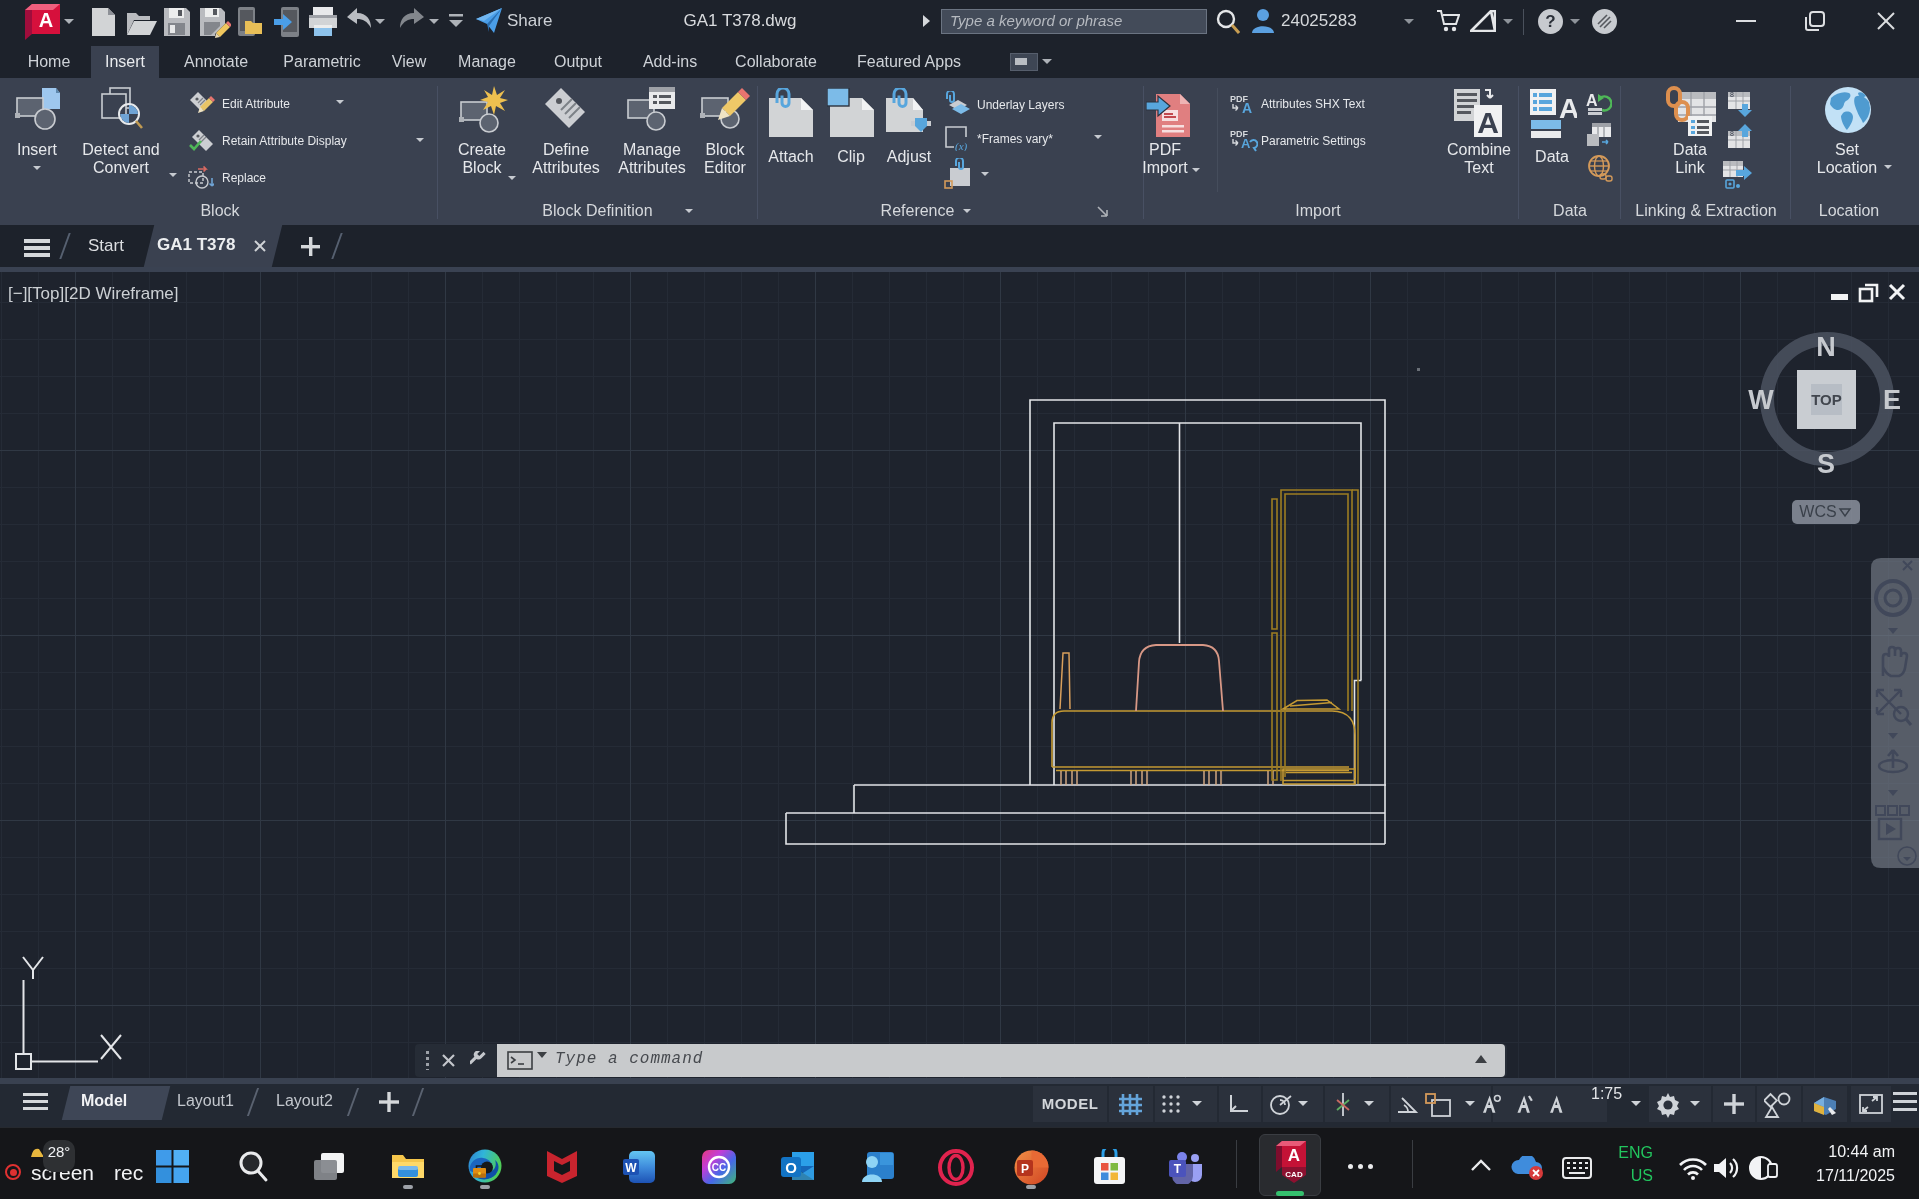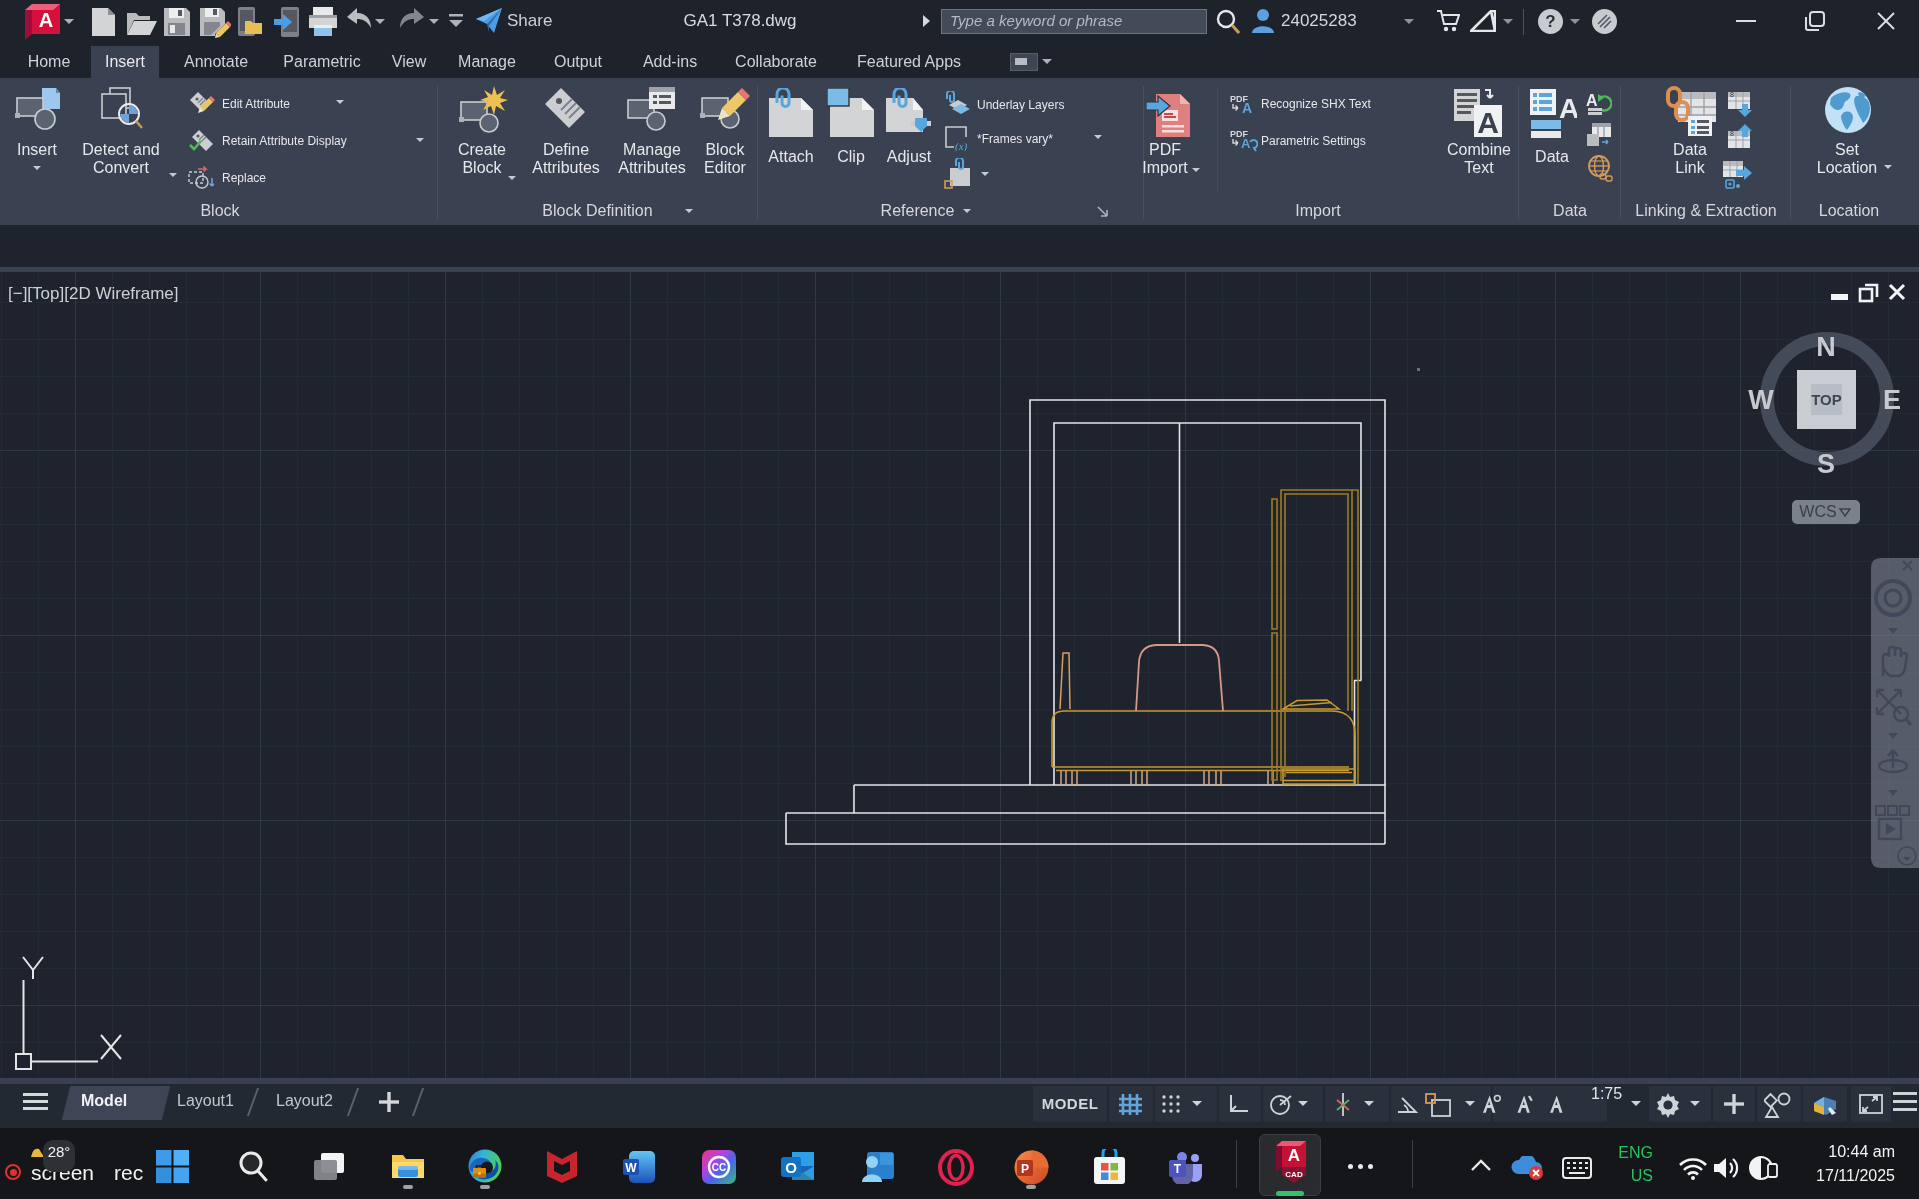"Recognize SHX Text" div.rowtxt { text: Recognize -> Attributes }
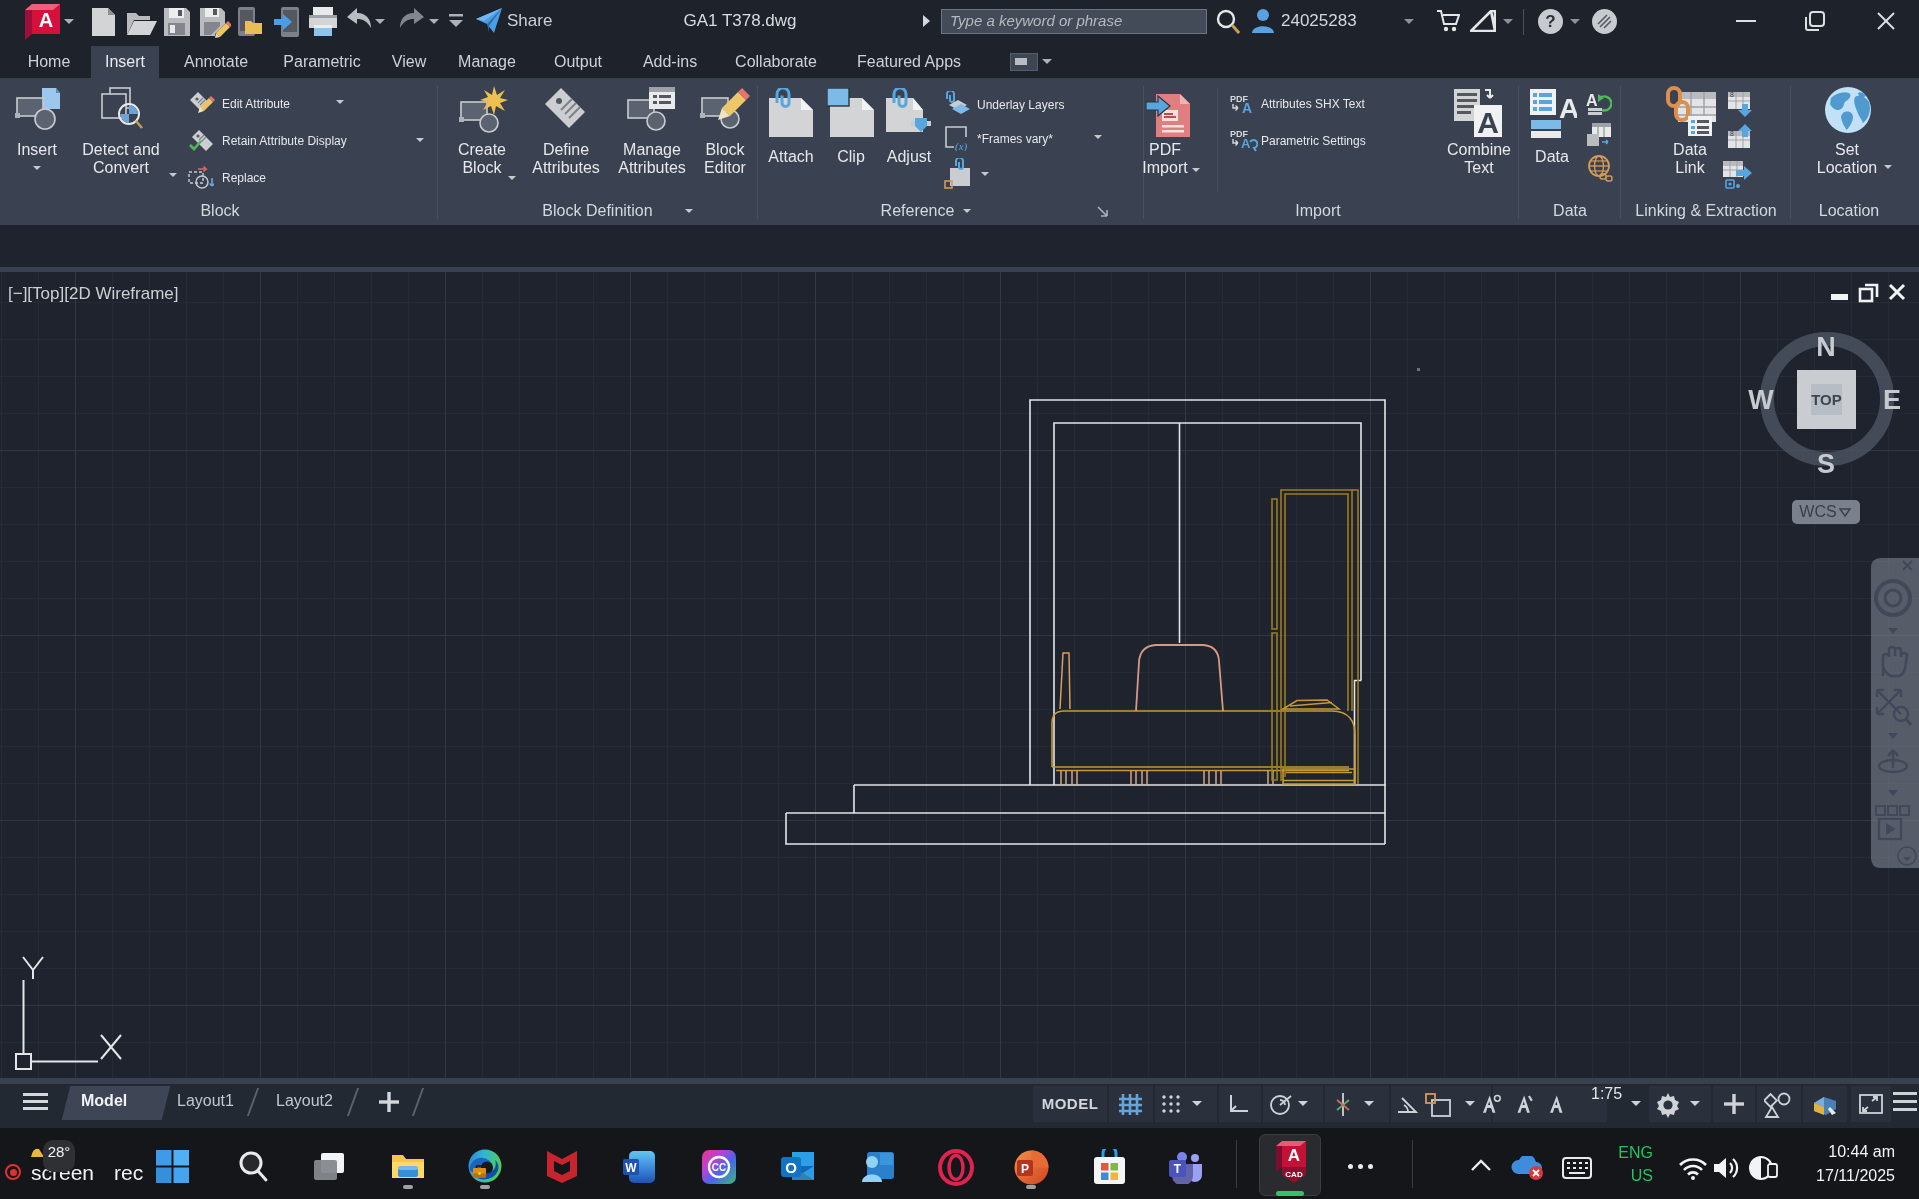"Start" div { html: none -> <div> <div></div> <div></div> <div></div> <div></div> <div>Start</div> <div></div> <div>GA1 T378</div> <svg> <line></line> <line></line> </svg> <svg> <rect></rect> <rect></rect> </svg> <div></div> </div> }
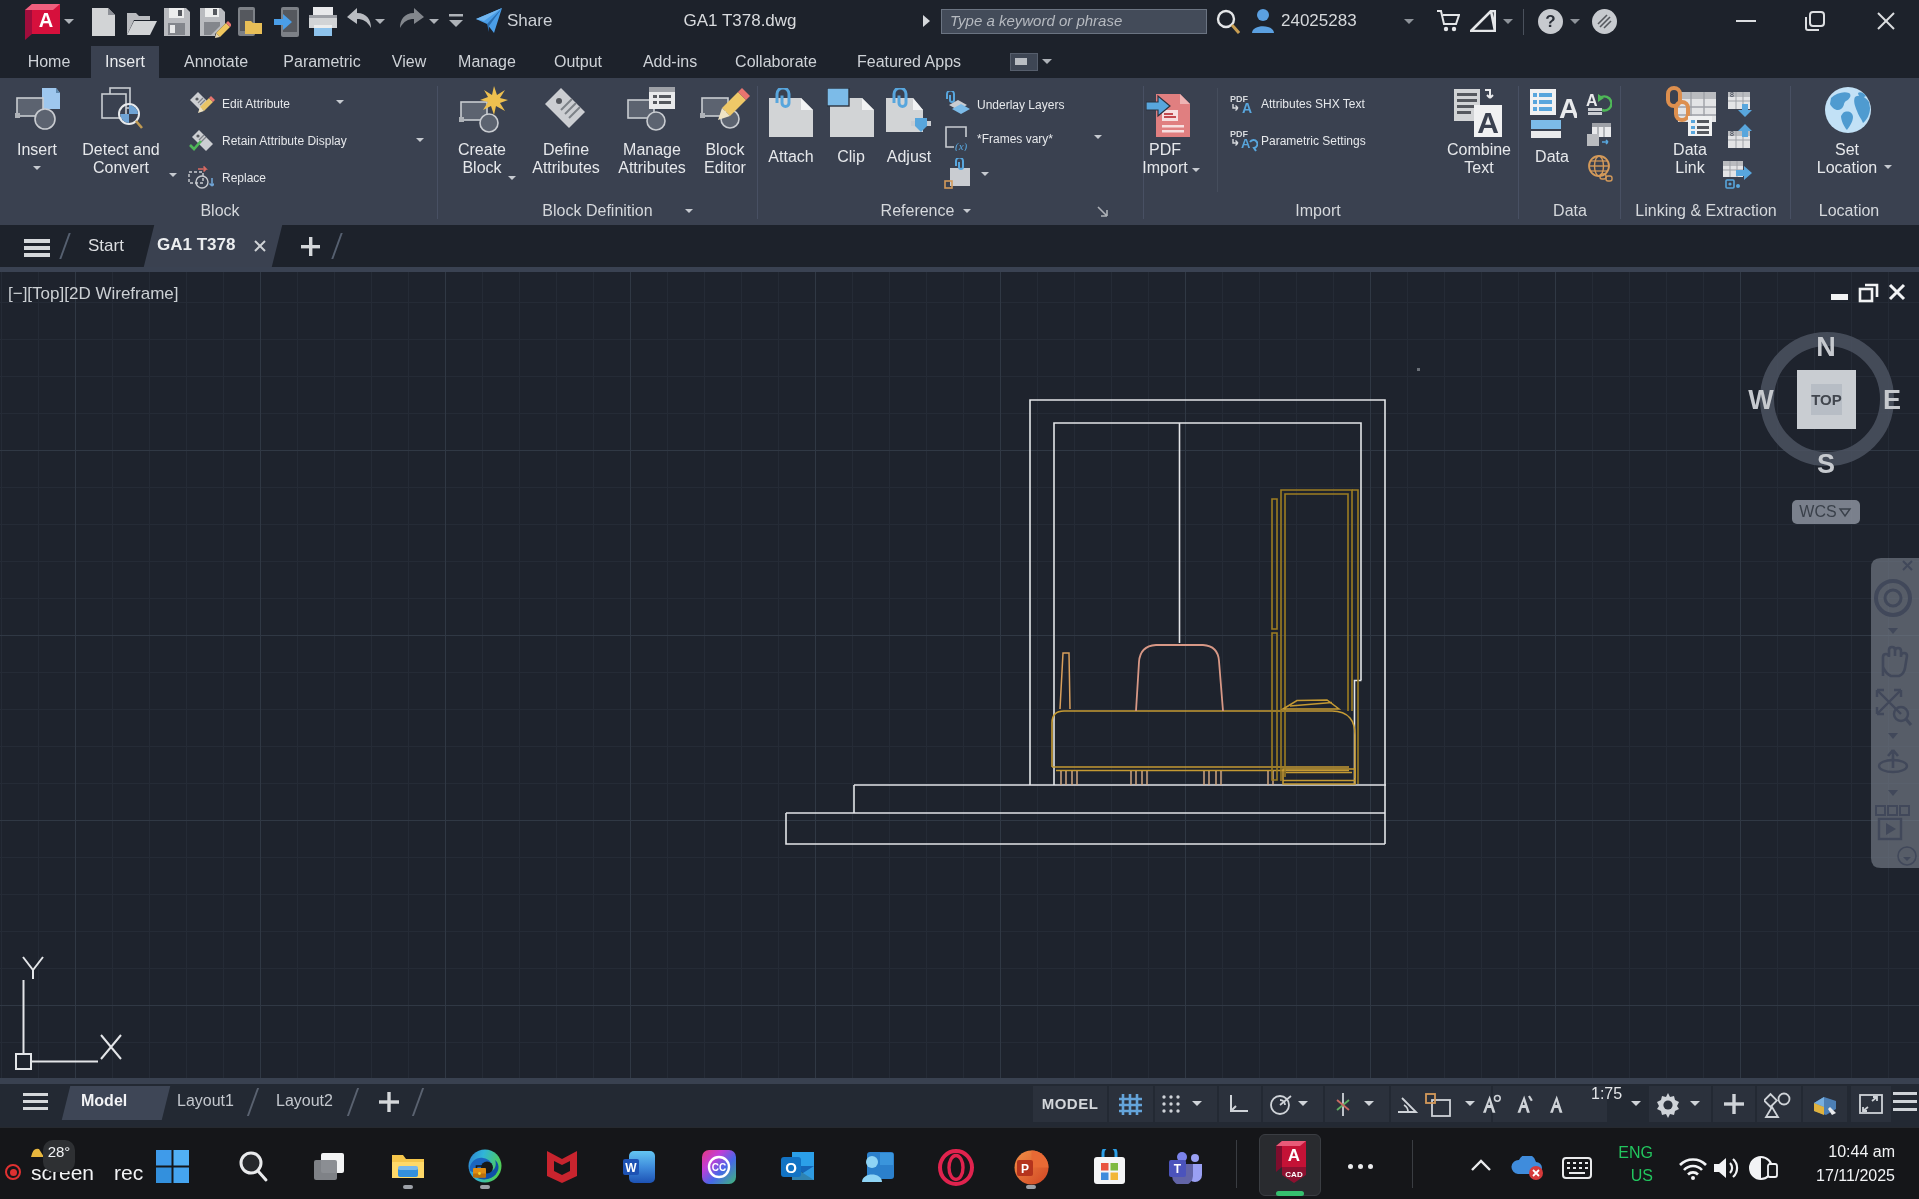"Type a command" div.abs { html: none -> <div> <div></div> <svg> <line></line> <line></line> </svg> <svg> <path></path> </svg> <div> <svg> <rect></rect> <path></path> <line></line> </svg> <div></div> <div>Type a command</div> <div></div> </div> </div> }
